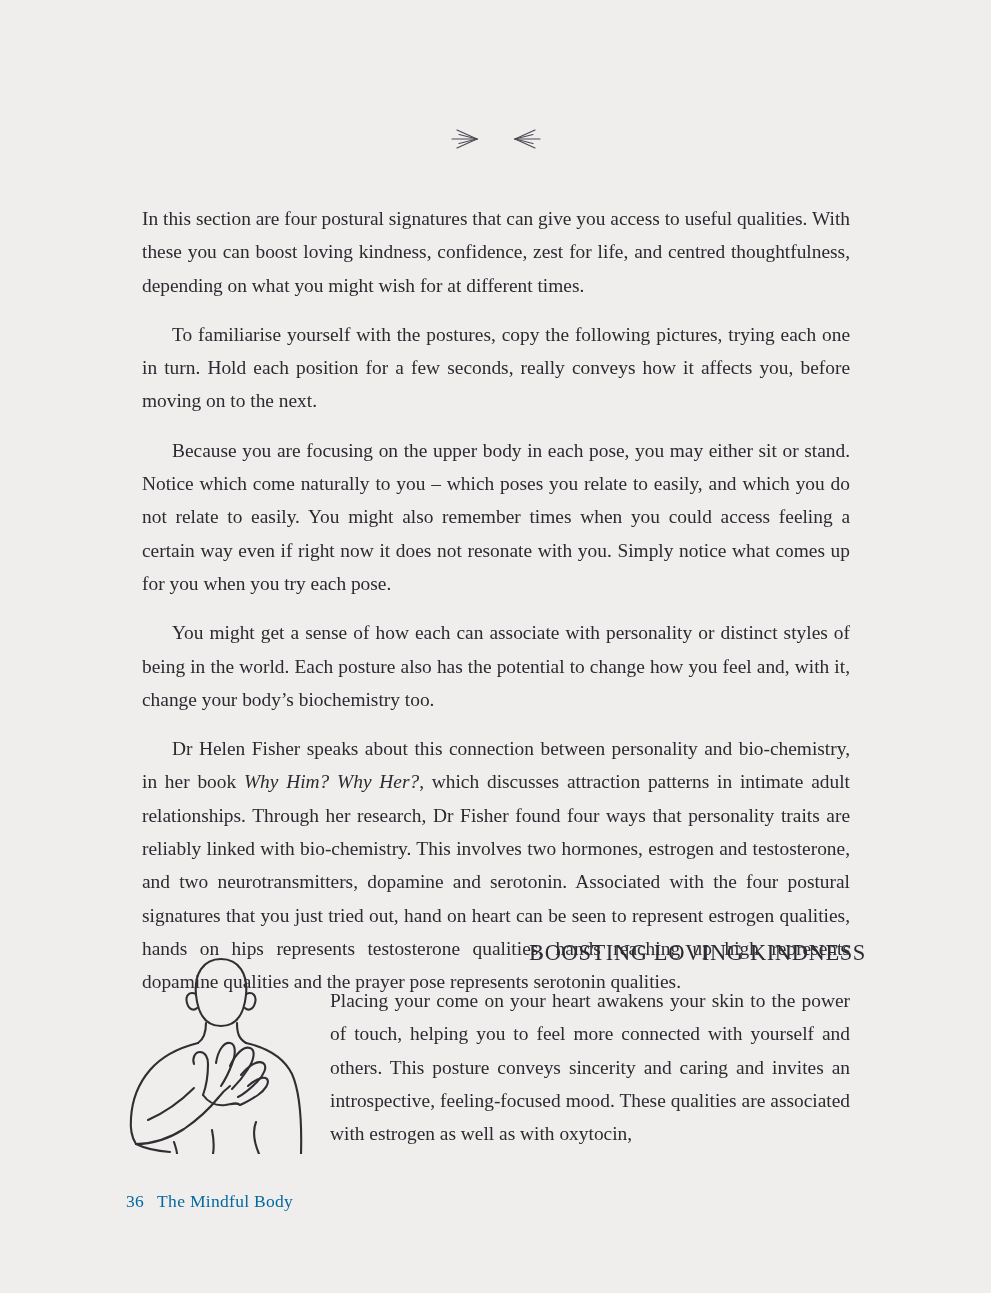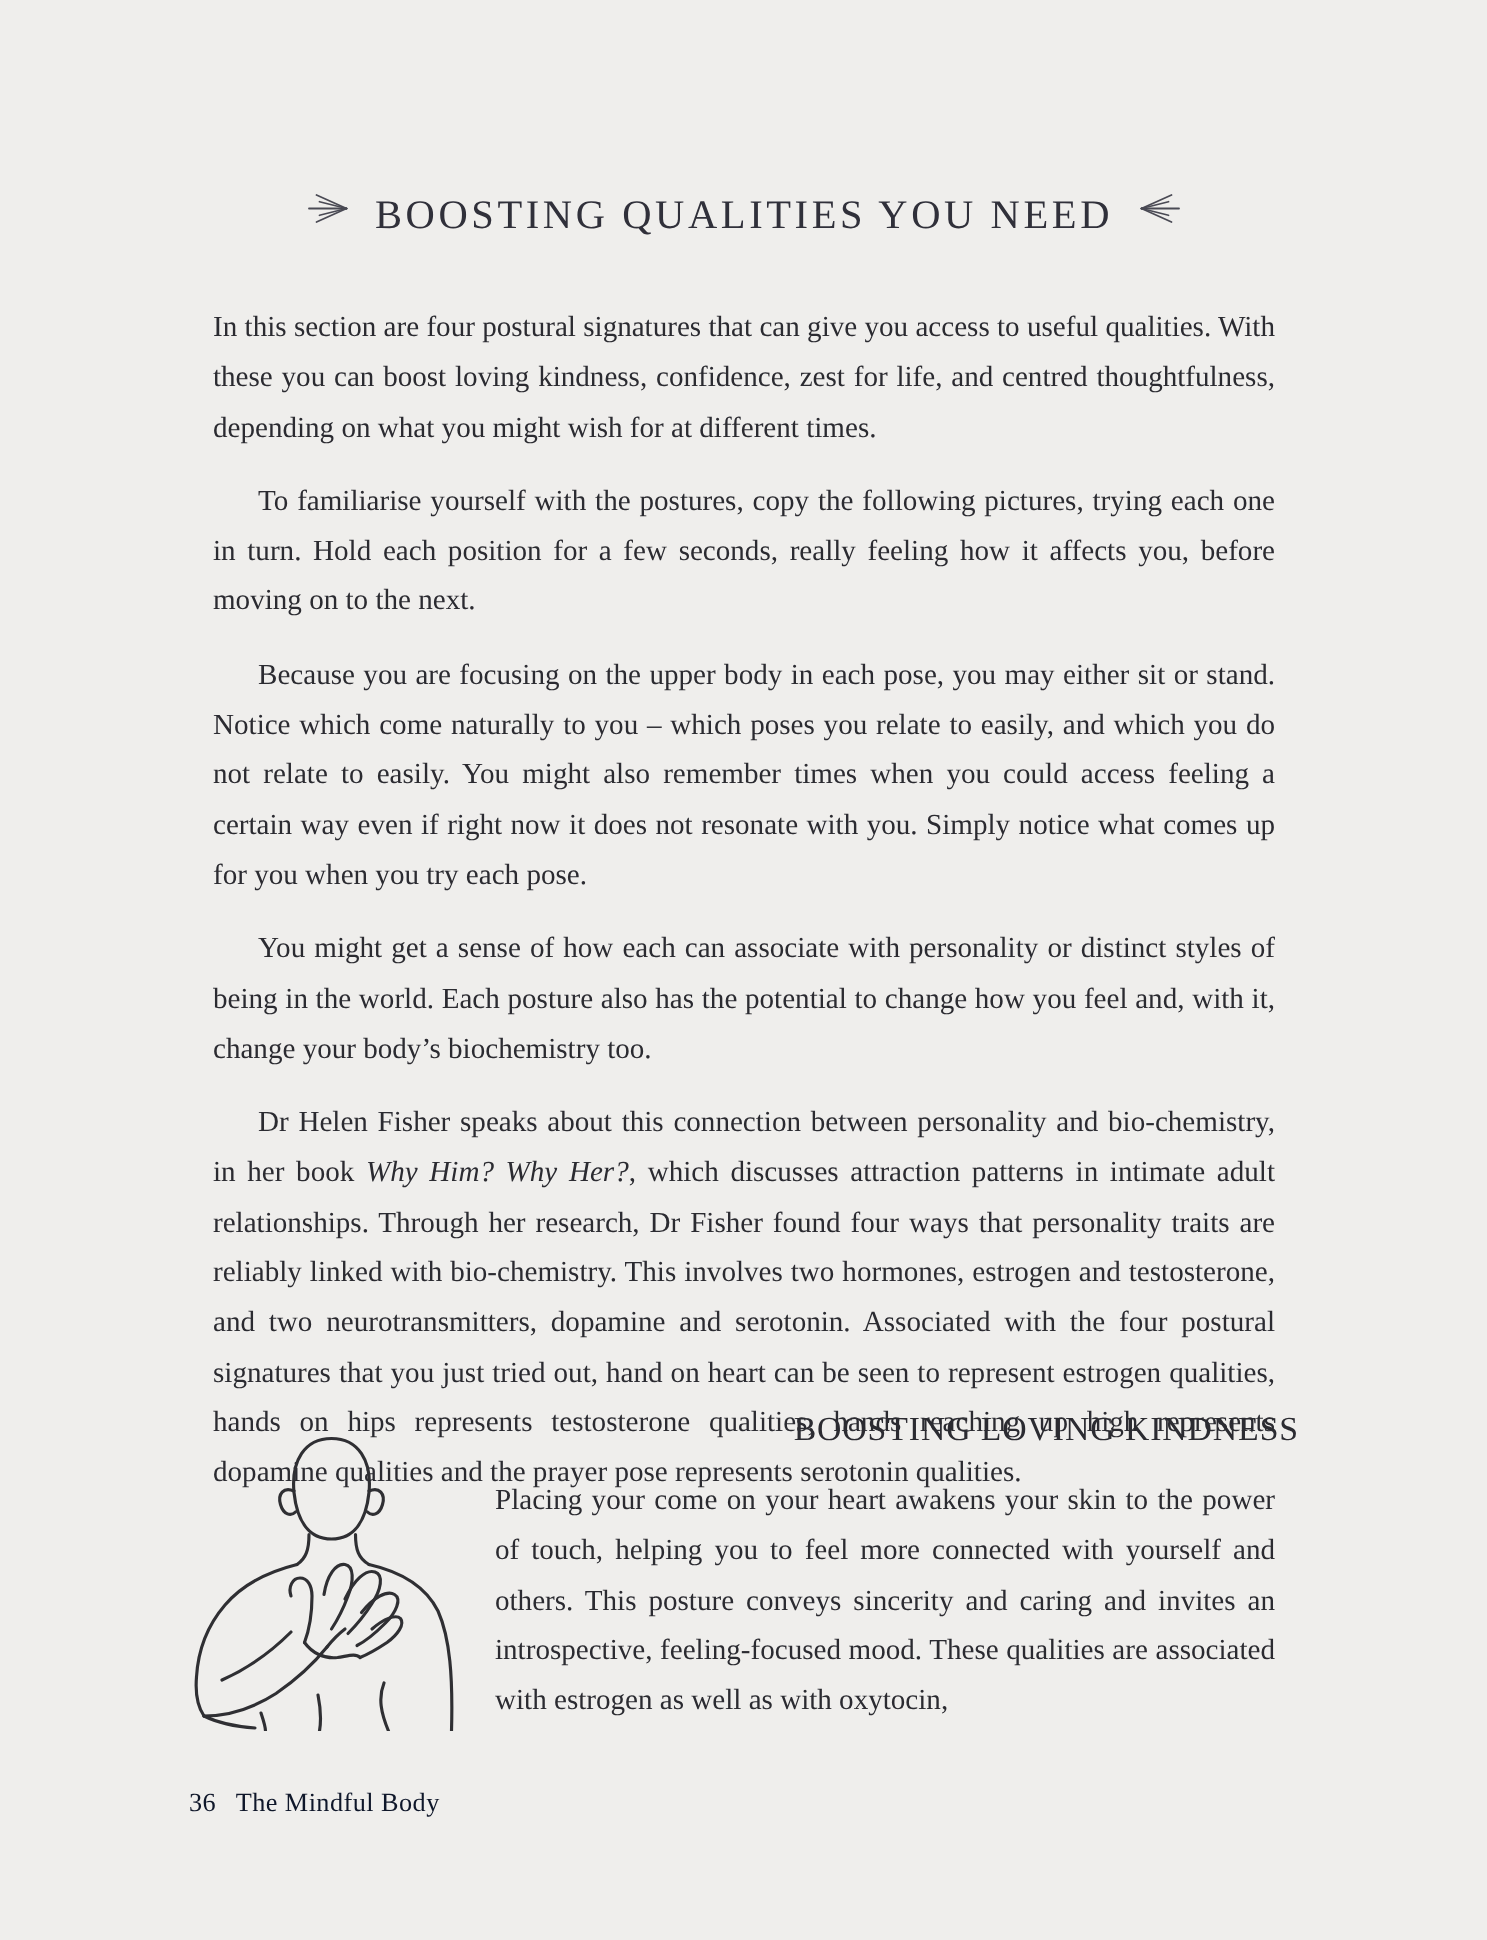"BOOSTING QUALITIES YOU NEED" span.heading-text { html: <span>BOOSTING QUALITIES YOU NEED</span> -> none }
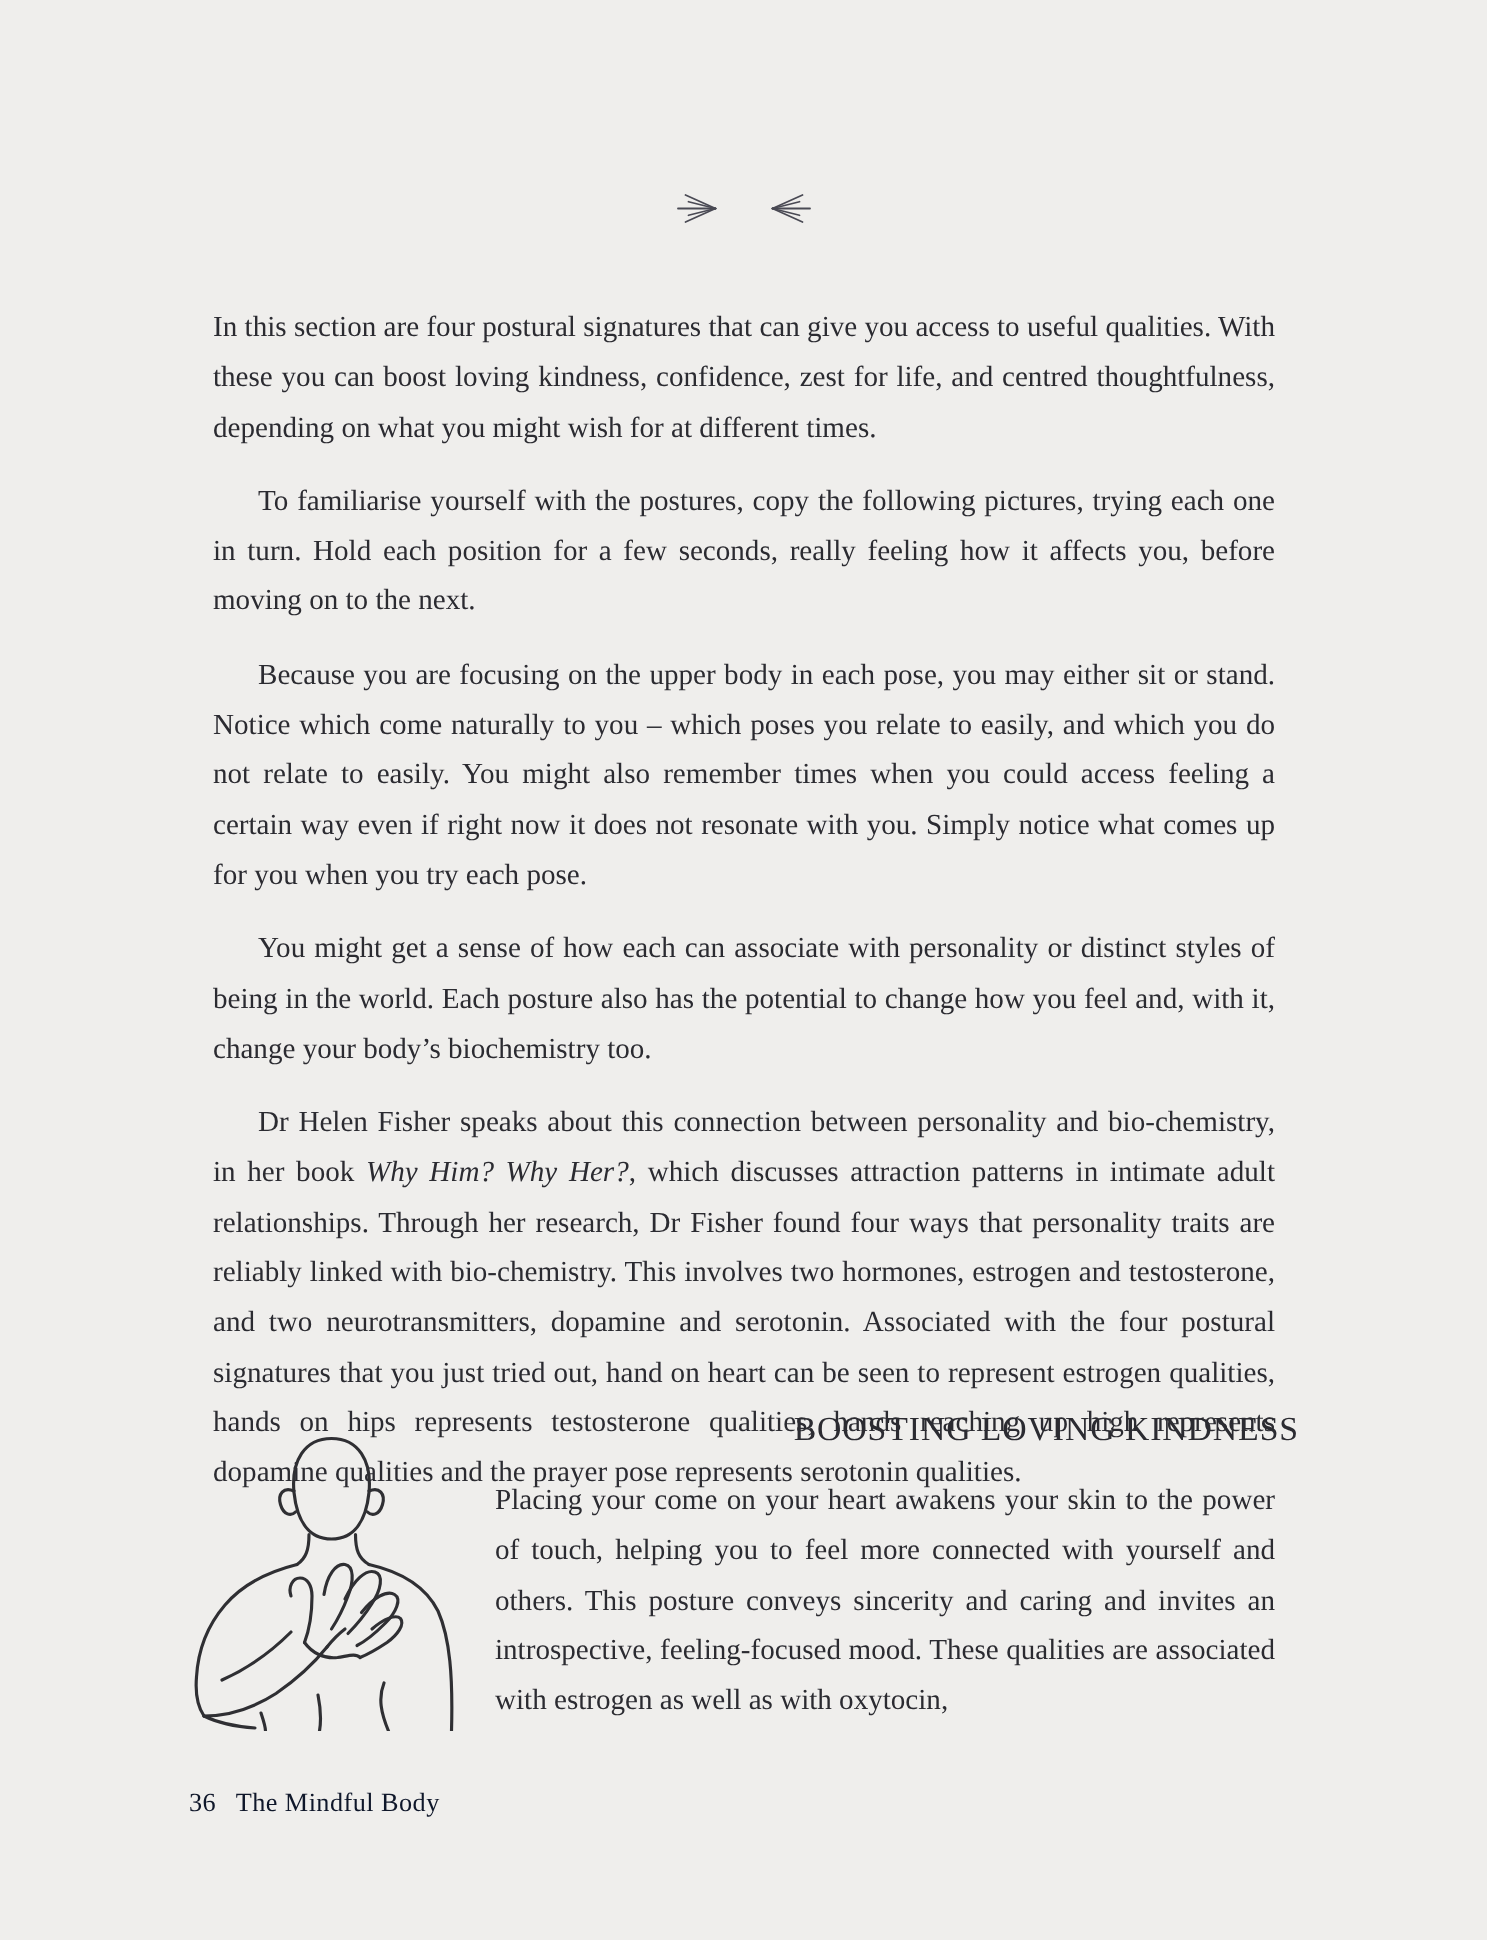"To familiarise yourself with the" p.para { text: feeling -> conveys }
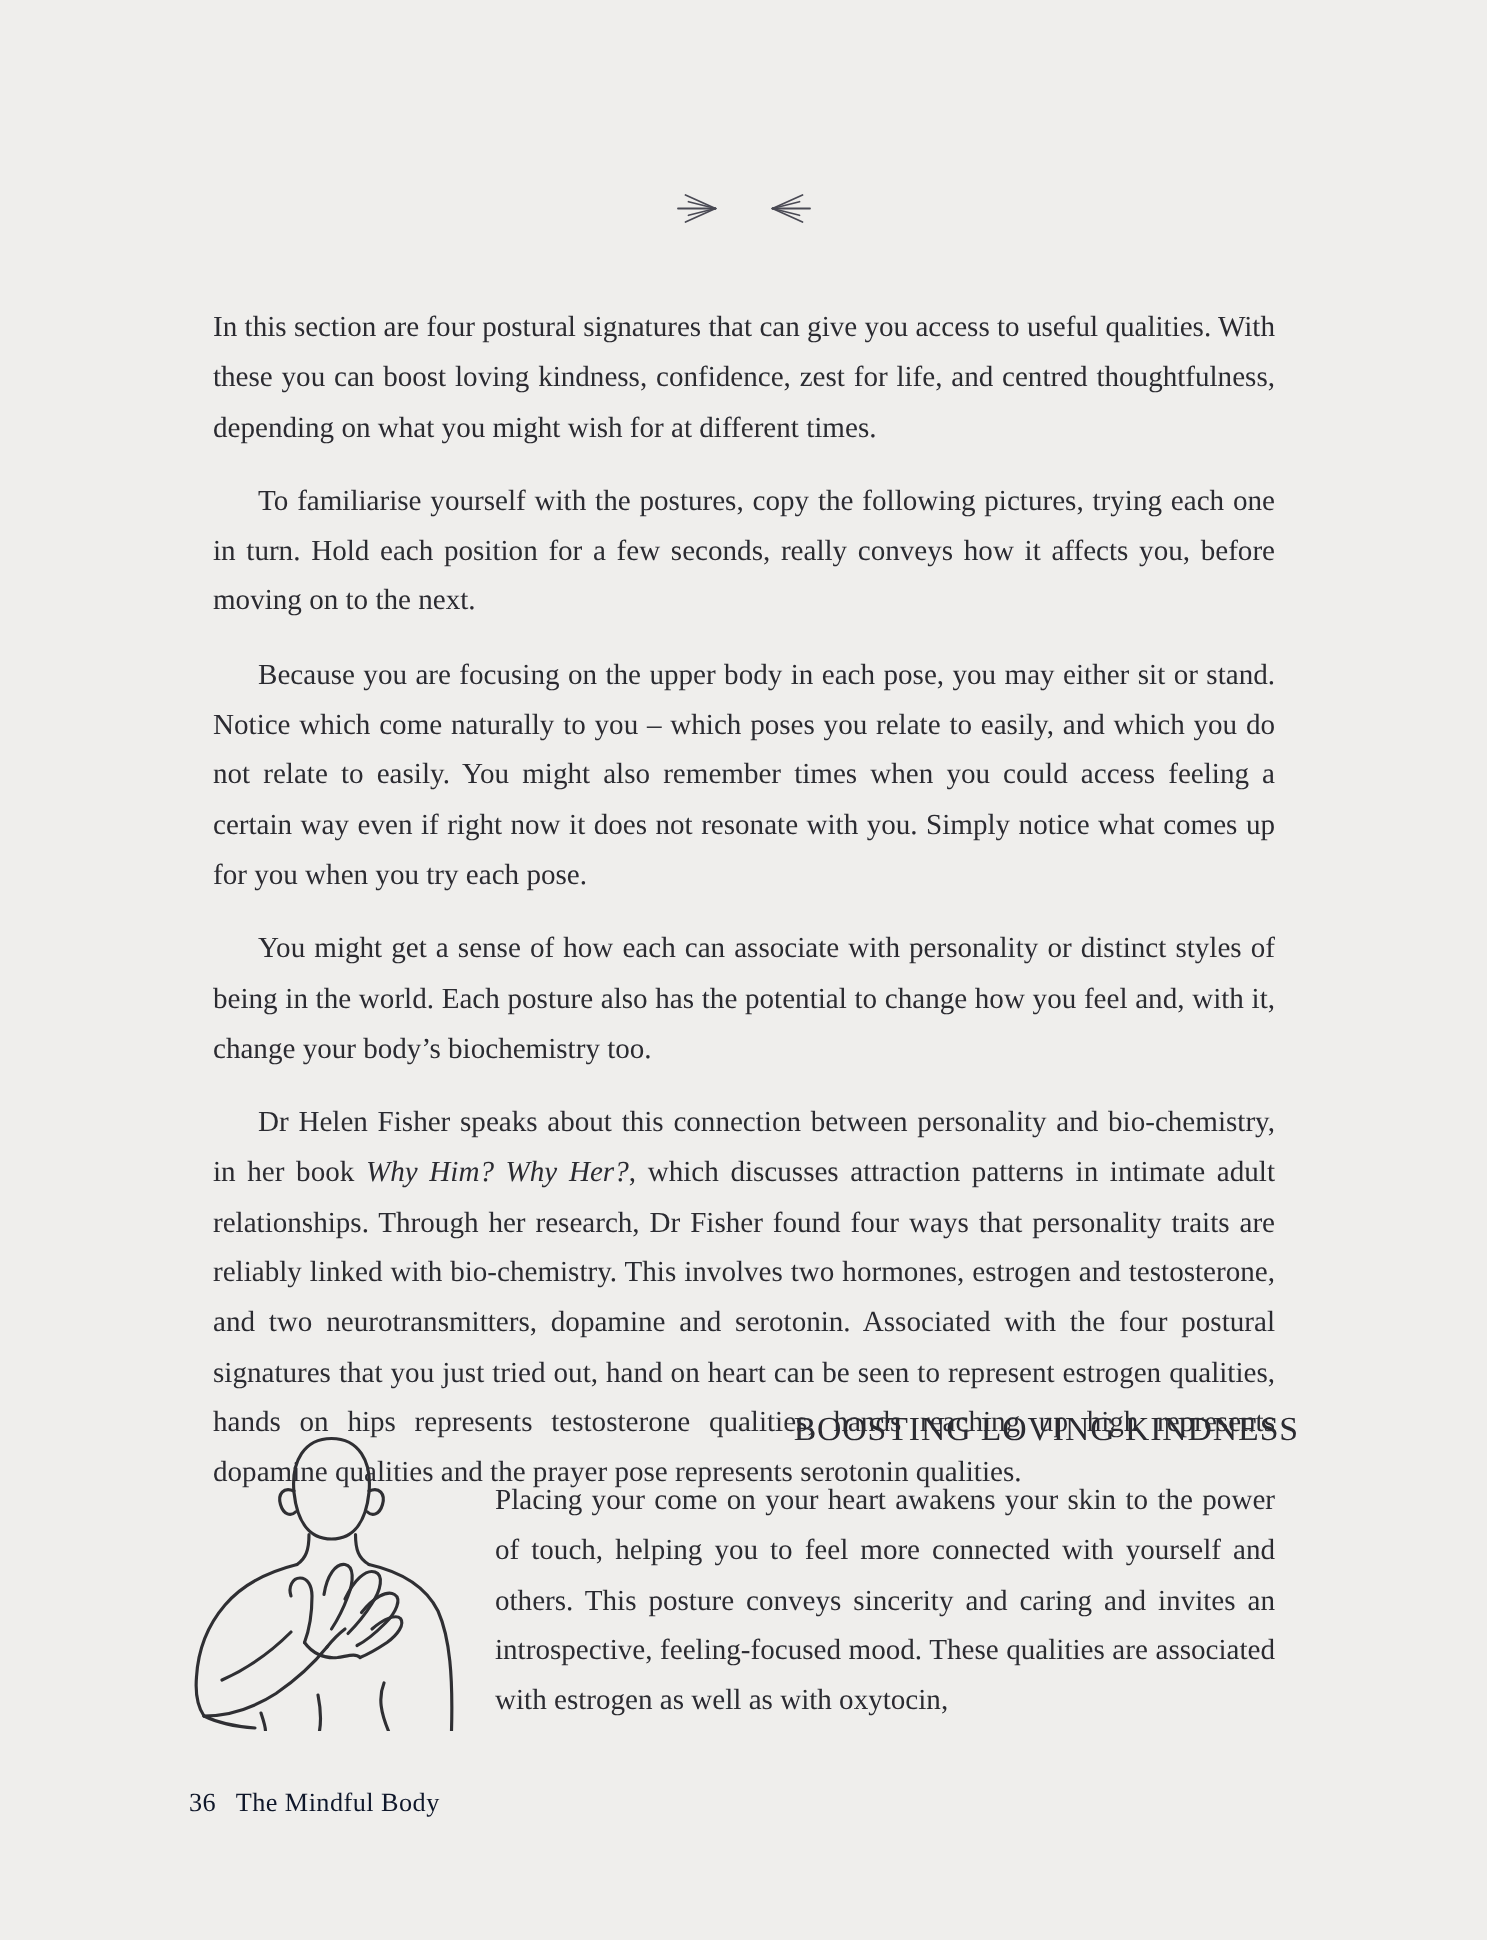"36 The Mindful Body" .footer { color: #0f172a -> #0369a1 }
